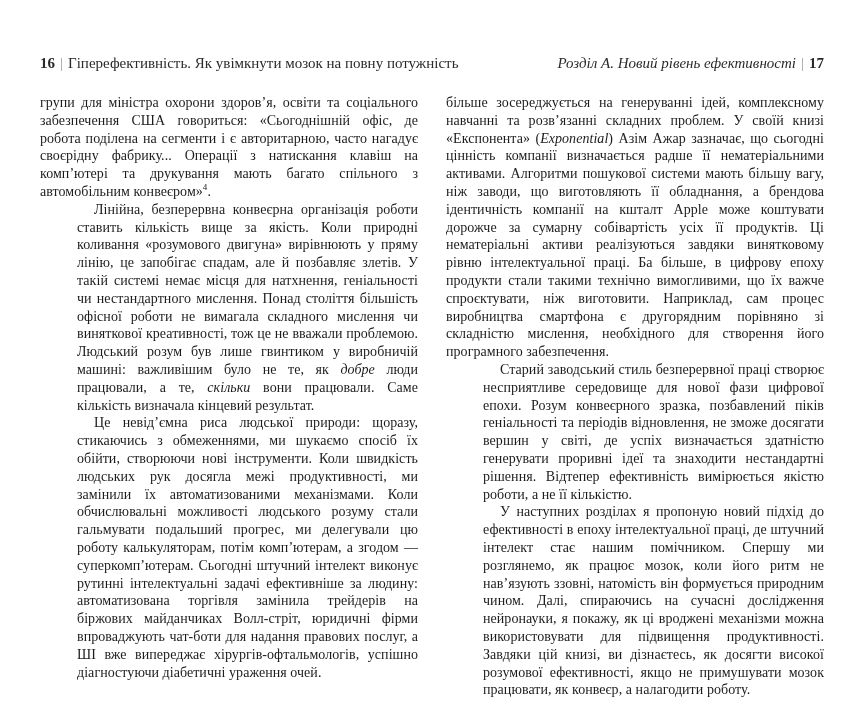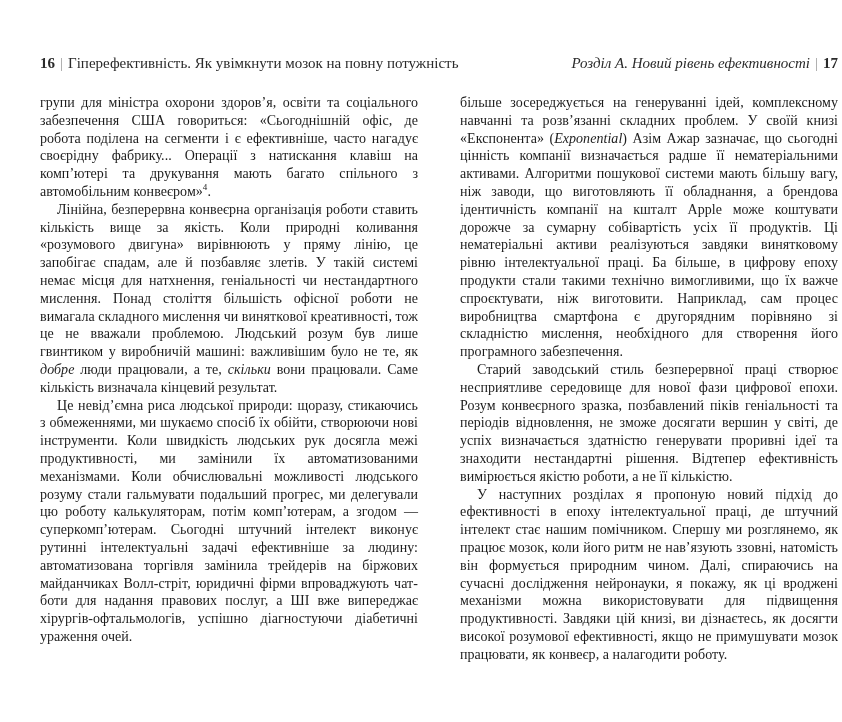"Розділ А. Новий рівень ефективності" .page.right { left: 460px -> 446px }
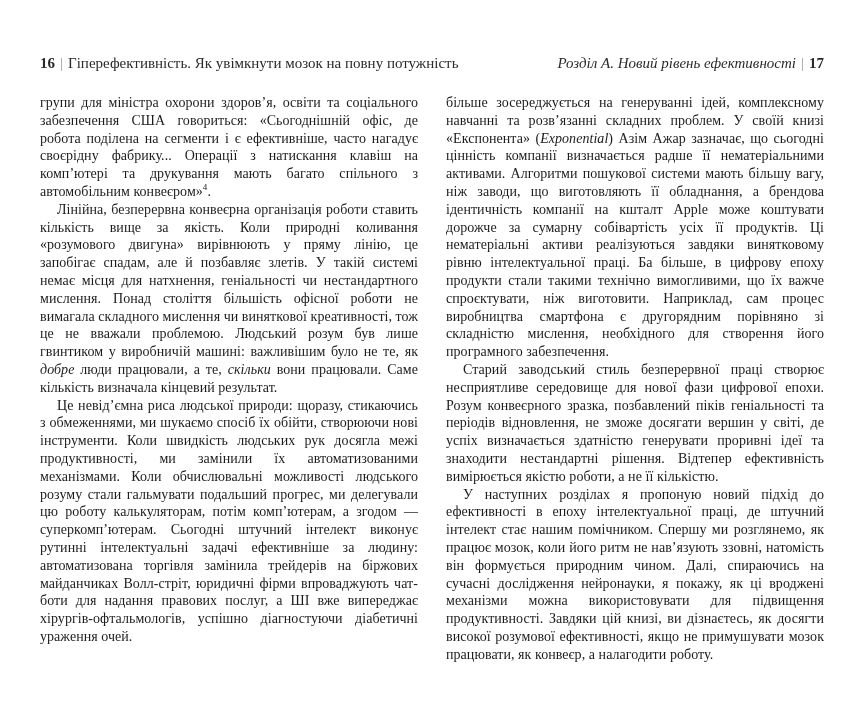"групи для міністра охорони здоров’я," span { text: ефективніше -> авторитарною }
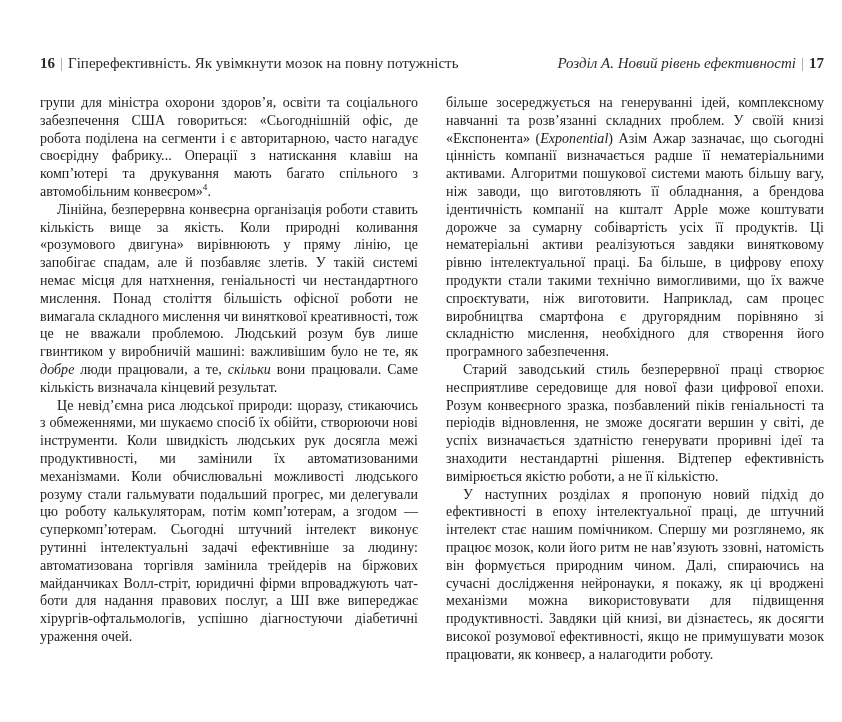"Лінійна, безперервна конвеєрна" .body-text p.indent { margin-left: none -> 37px }
